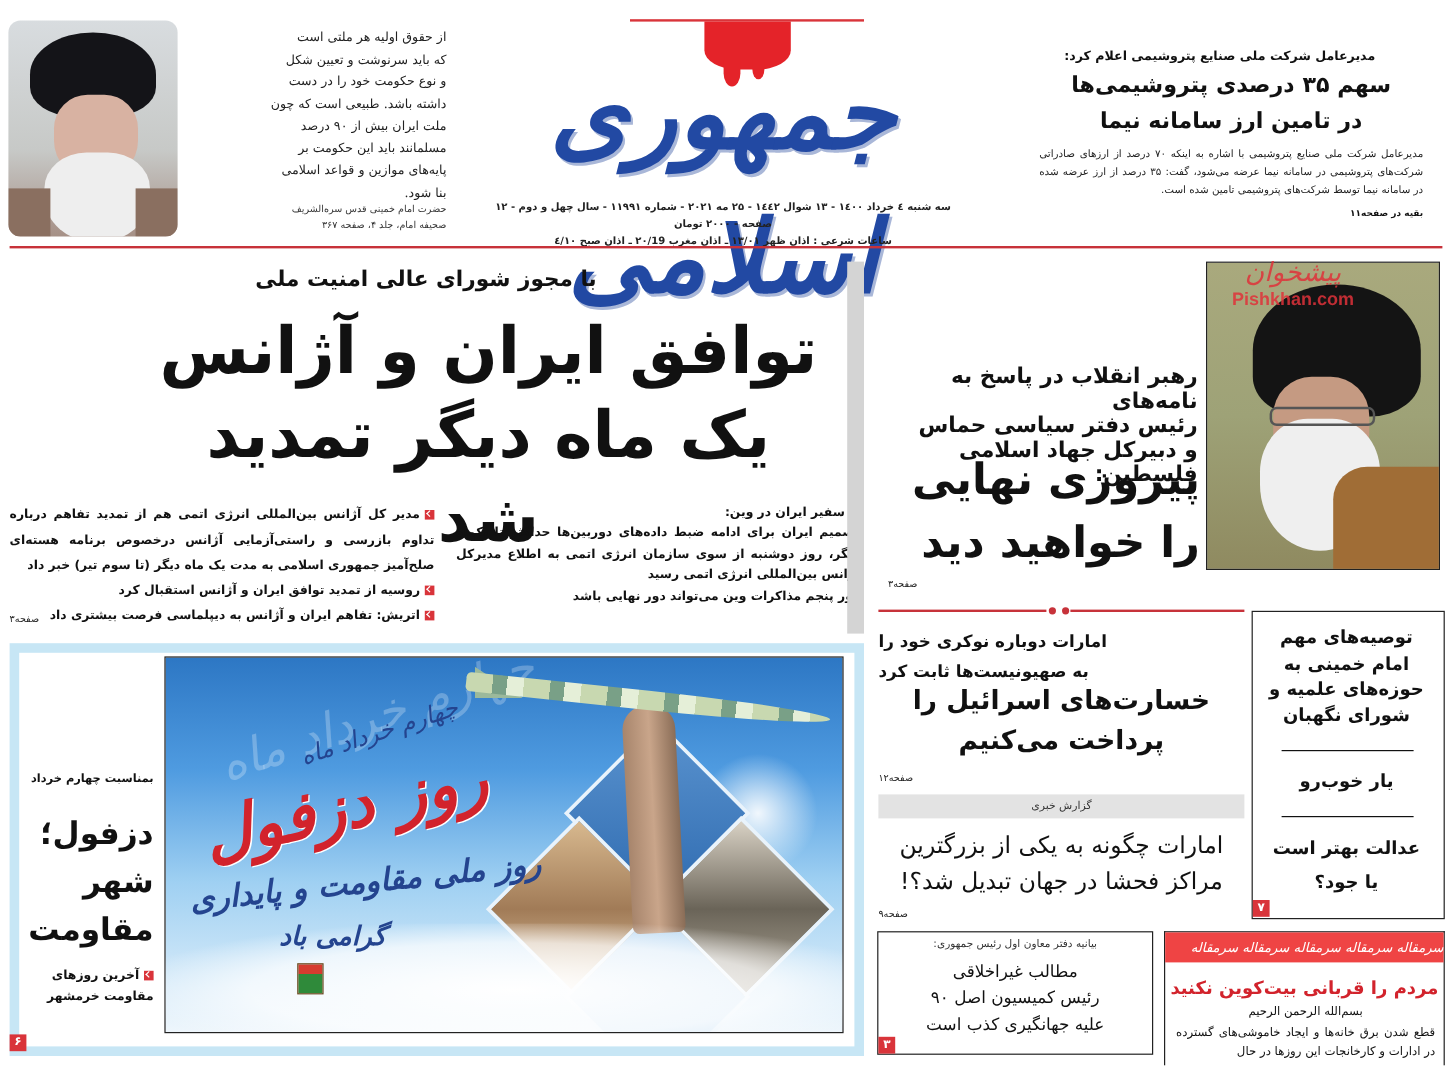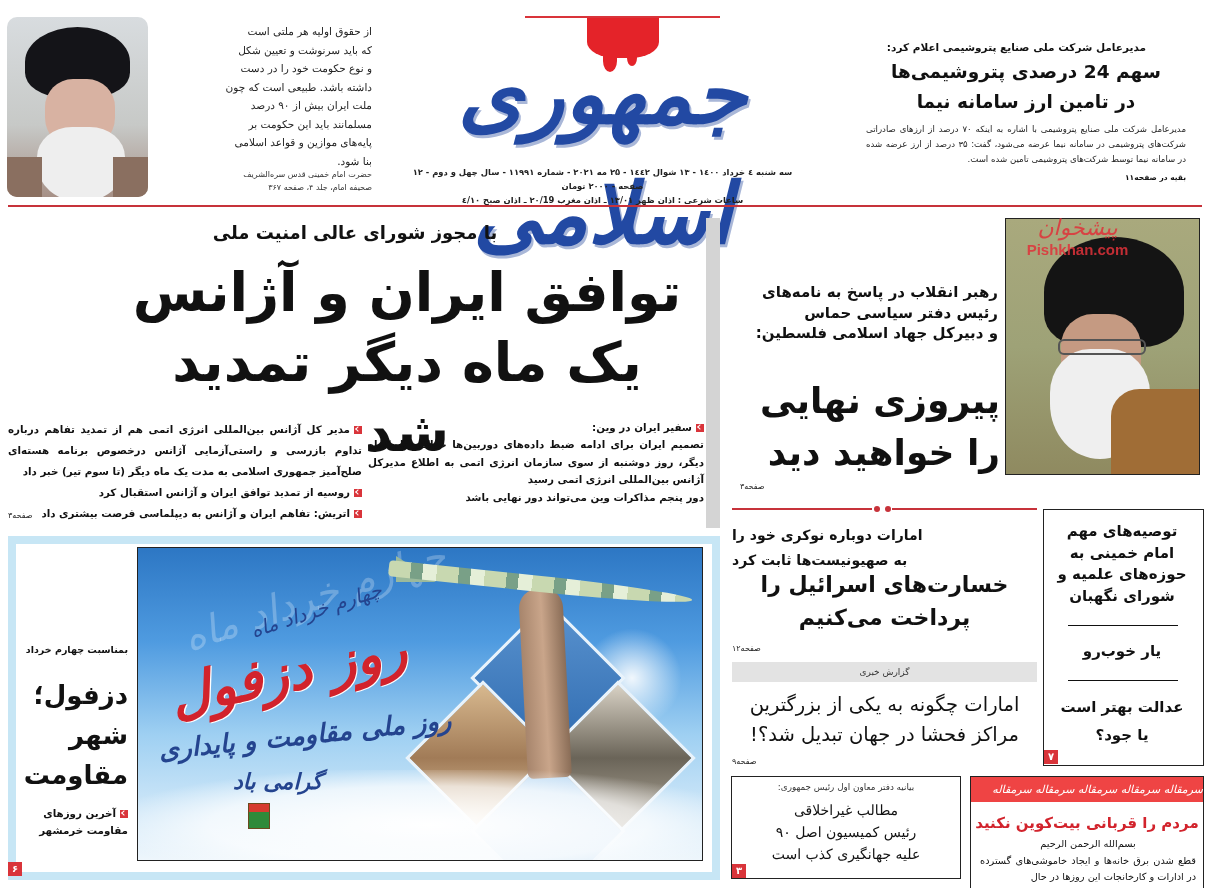"سهم 24 درصدی پتروشیمی‌ها" div.head { text: 24 -> ۳۵ }
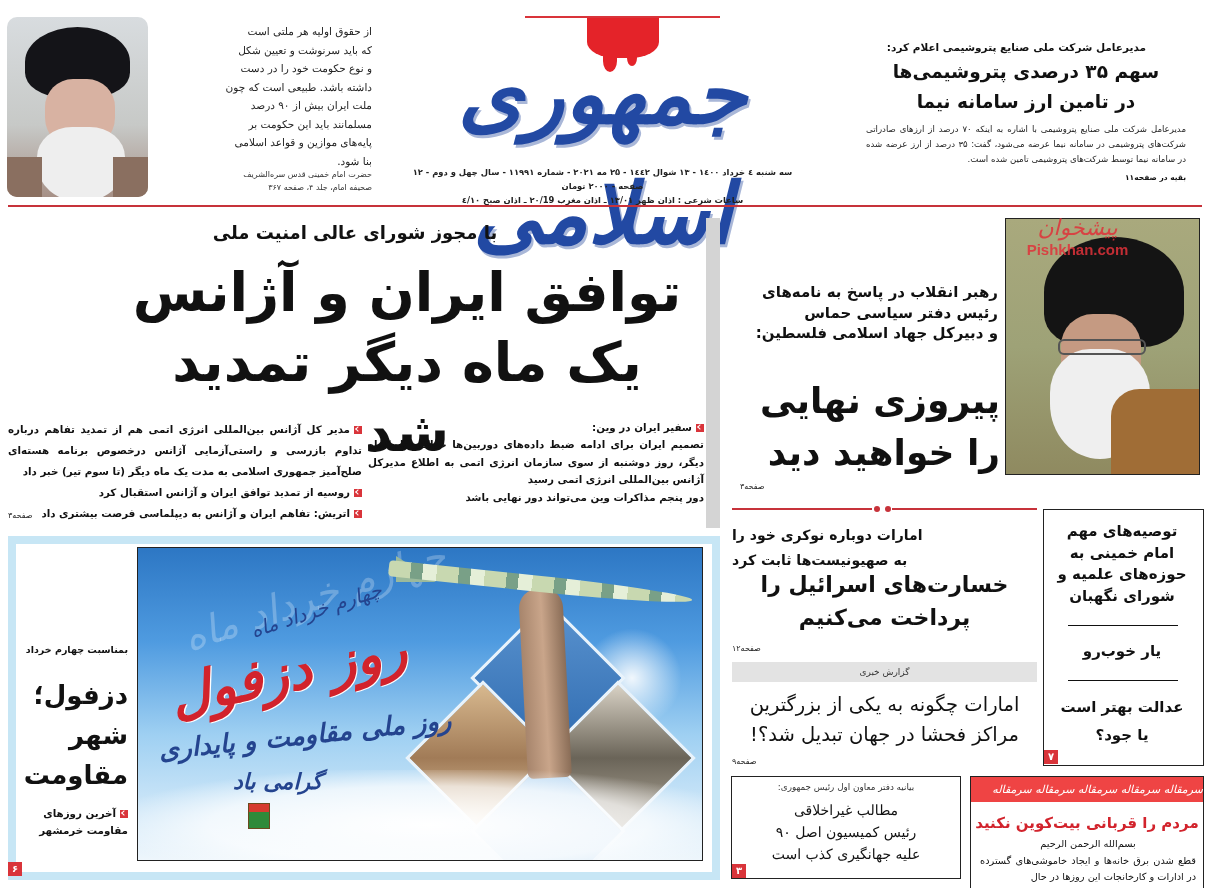"رهبر انقلاب در پاسخ به" .kh-kicker { font-size: 15px -> 18px; top: 282px -> 304px }
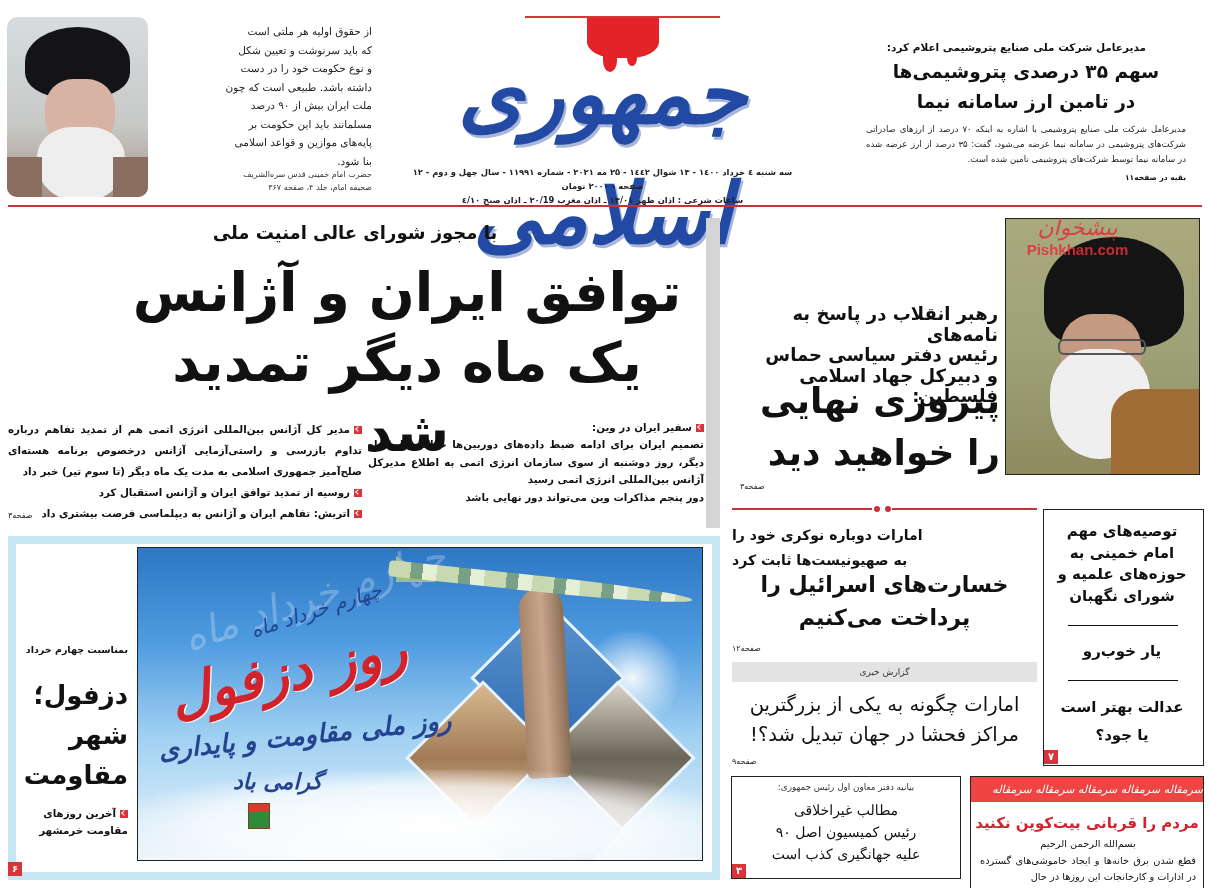"سفیر ایران در وین:" .lead-bullets2 { left: 368px -> 380px }
